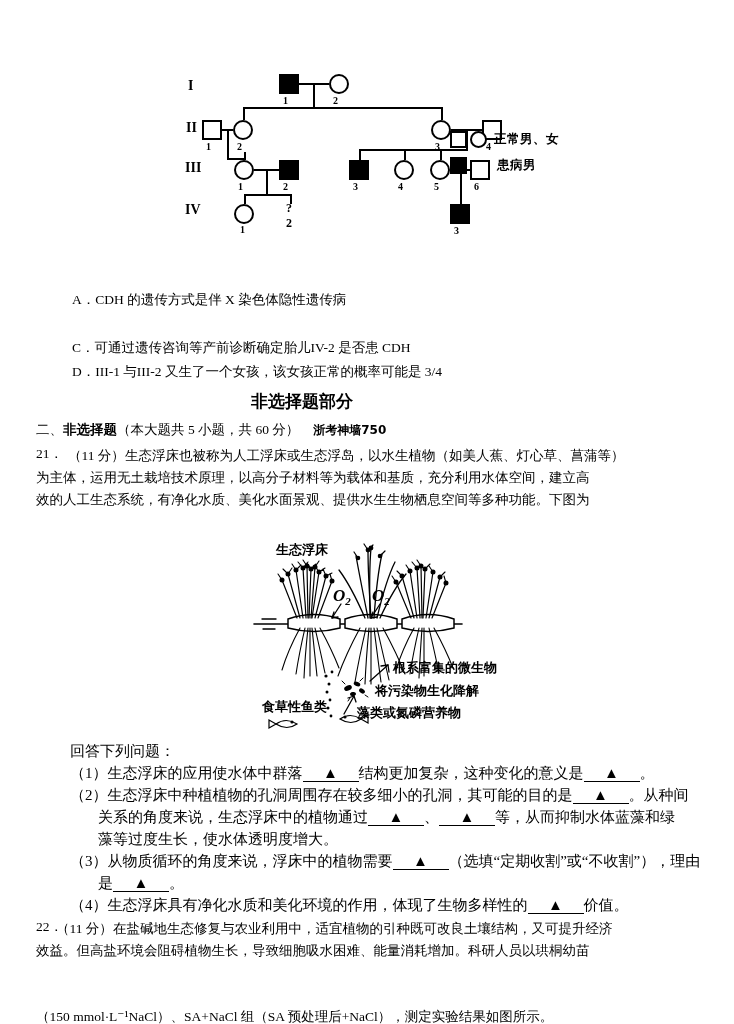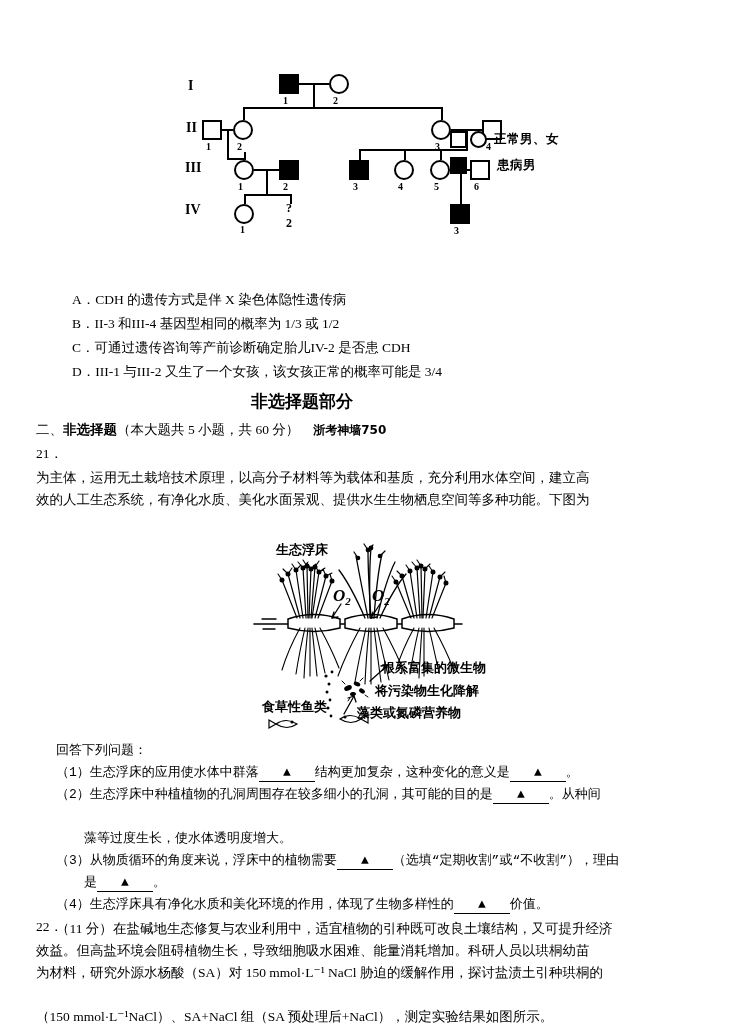"B．II-3 和III-4 基因型相同的概率为 1/3 或" div.opt { html: <div>B．II-3 和III-4 基因型相同的概率为 1/3 或 1/2</div> -> none }
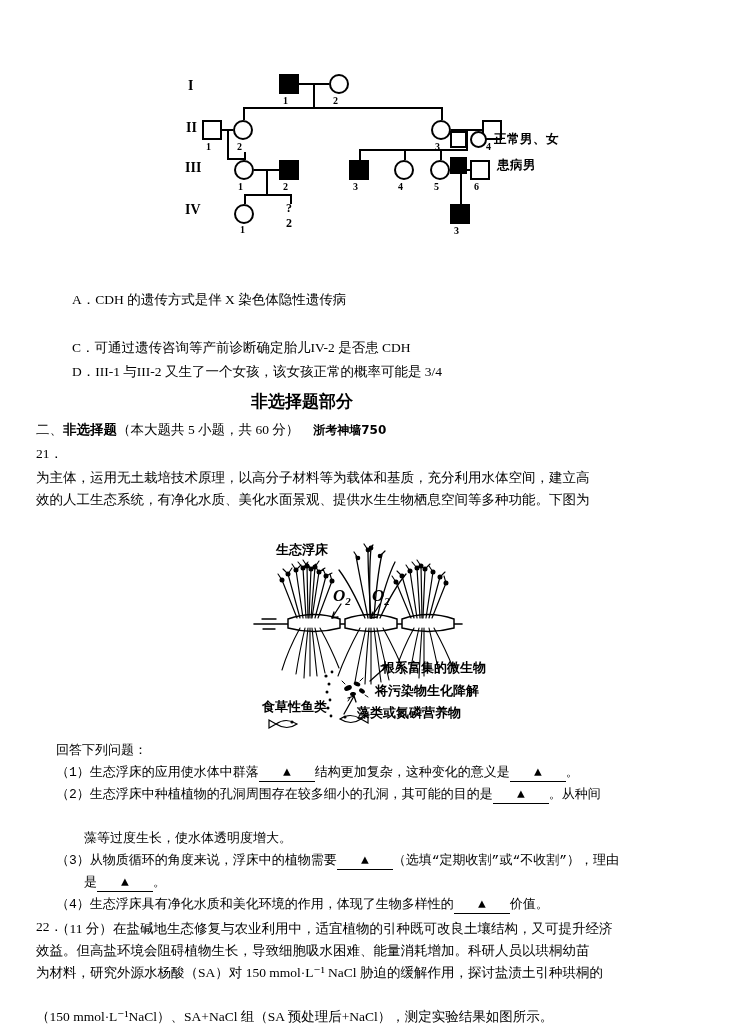"（11 分）生态浮床也被称为人工浮床或生态浮岛，以水生植物（如美人蕉、灯心草、菖蒲等）" div.qbody { html: none -> <div> <span>（11 分）</span><span>生态浮床也被称为人工浮床或生态浮岛，以水生植物（如美人蕉、灯心草、菖蒲等）</span> </div> }
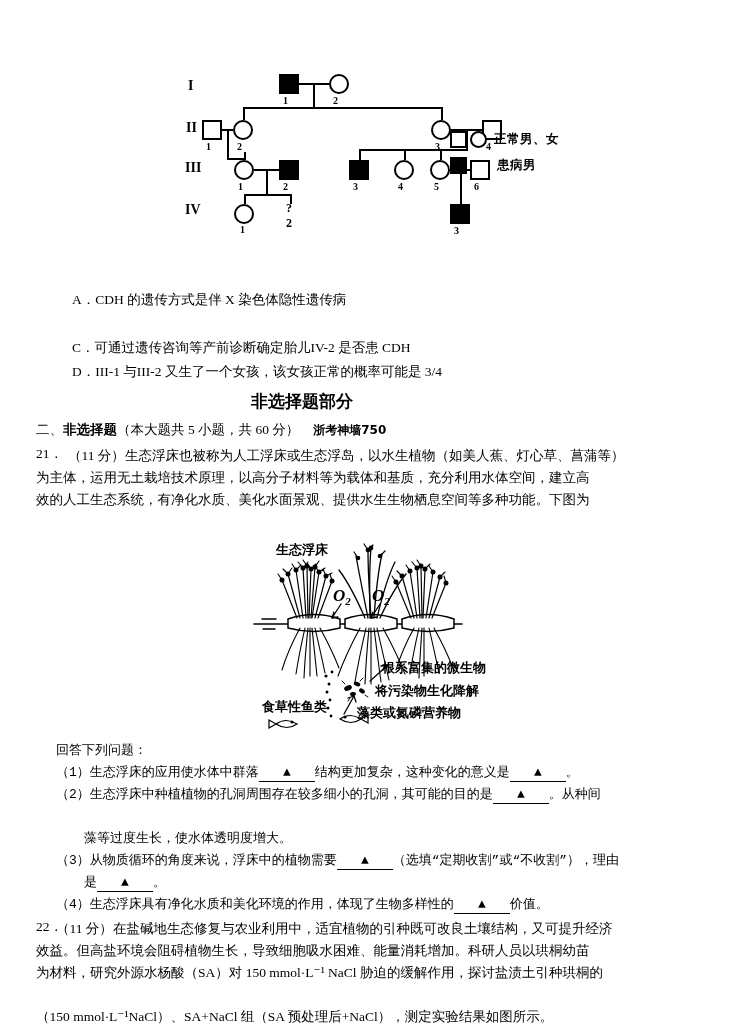"根系富集的微生物" div.fig-label { left: 382px -> 393px }
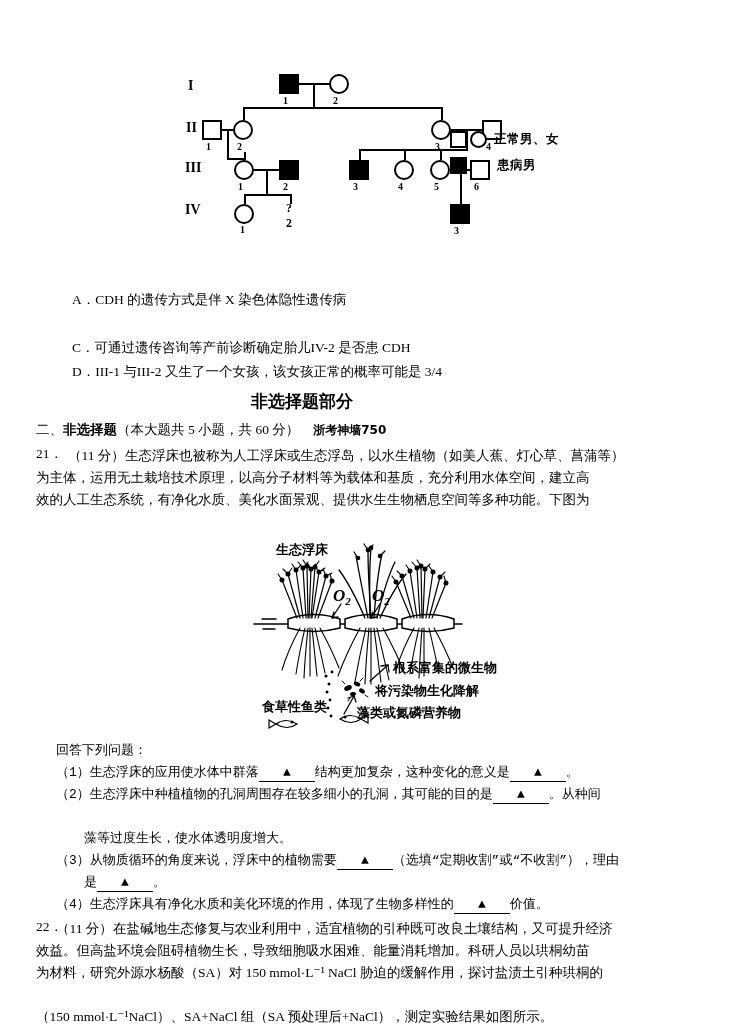"回答下列问题：" .sub { font-family: Liberation Mono, monospace -> none; font-size: 13px -> 15px; left: 56px -> 70px }
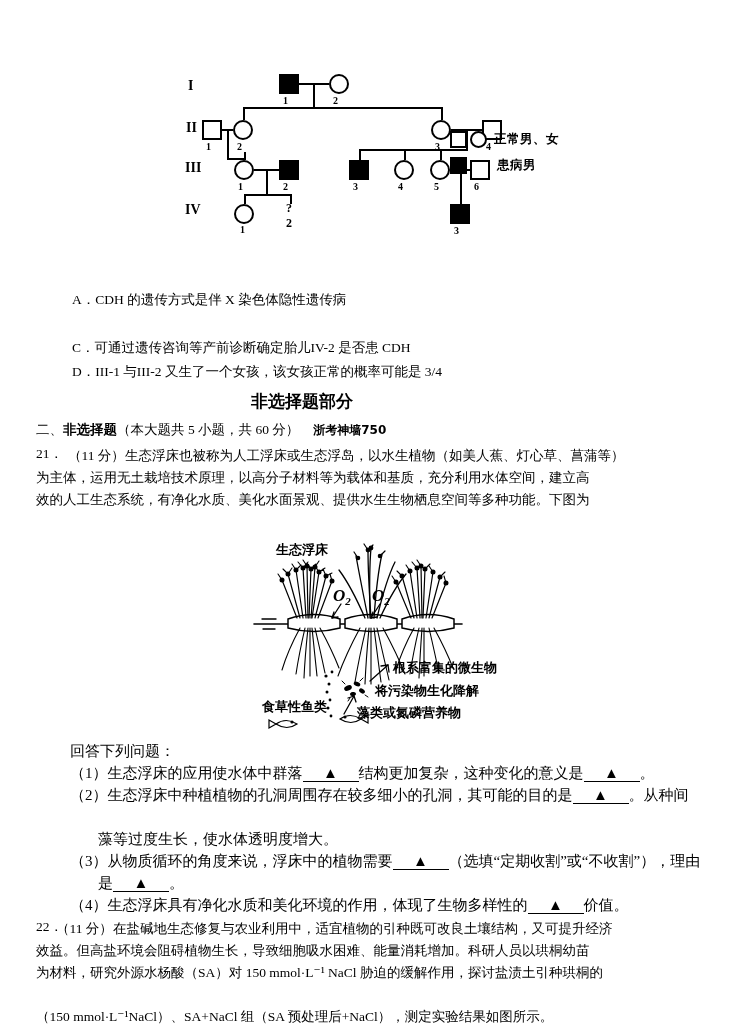"关系的角度来说，生态浮床中的植物通过 ▲ 、 ▲ 等，从而抑制水体蓝藻和绿" div.sub { html: none -> <div> <span></span><span>关系的角度来说，生态浮床中的植物通过</span><span>▲</span><span>、</span><span>▲</span><span>等，从而抑制水体蓝藻和绿</span> </div> }
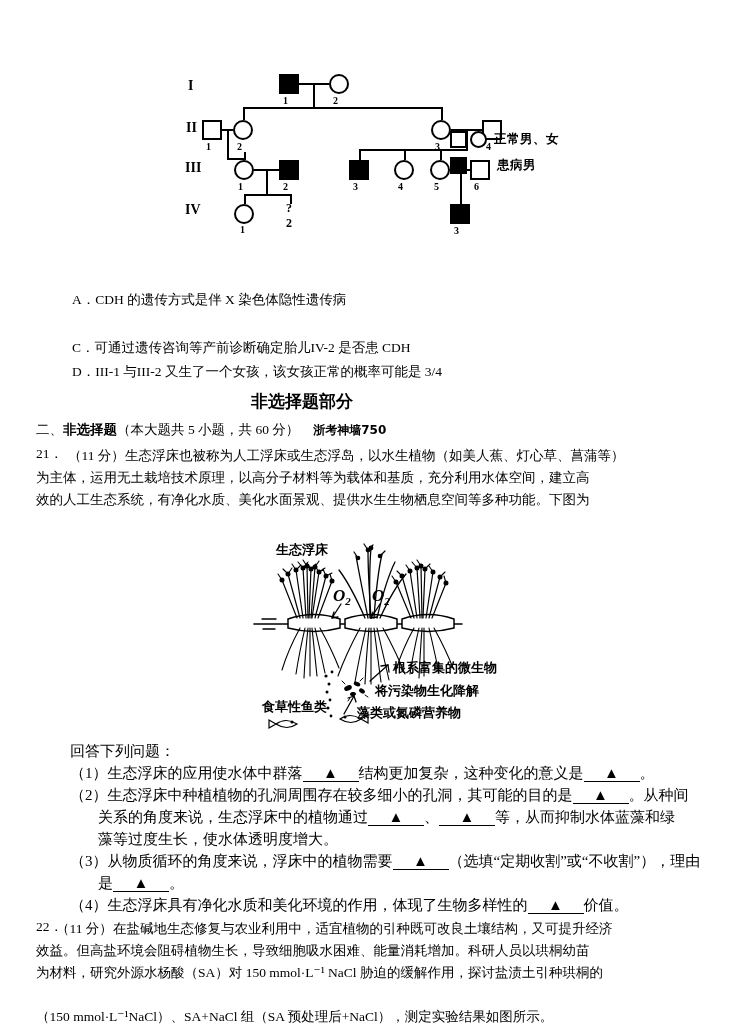"为材料，研究外源水杨酸（SA）对 150 mmol·L⁻¹ NaCl" div.qbody { html: <div>为材料，研究外源水杨酸（SA）对 150 mmol·L⁻¹ NaCl 胁迫的缓解作用，探讨盐渍土引种珙桐的</div> -> none }
